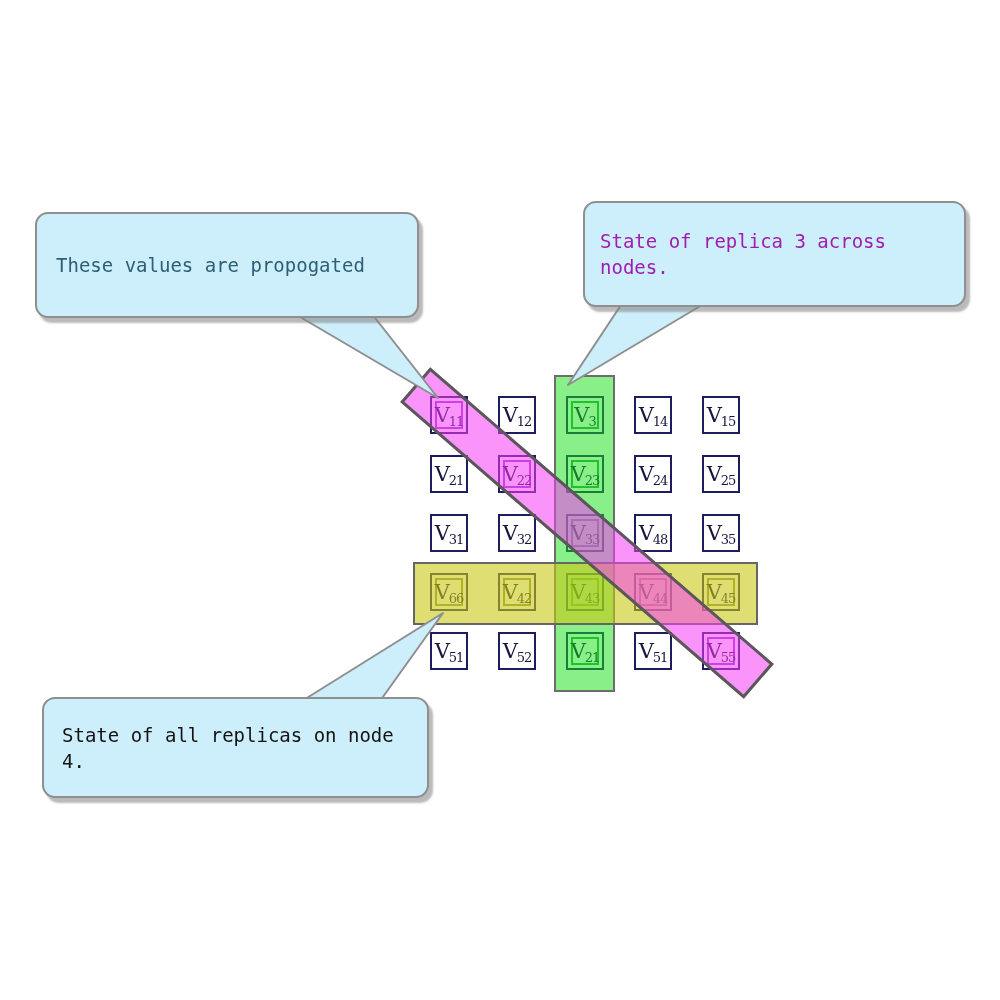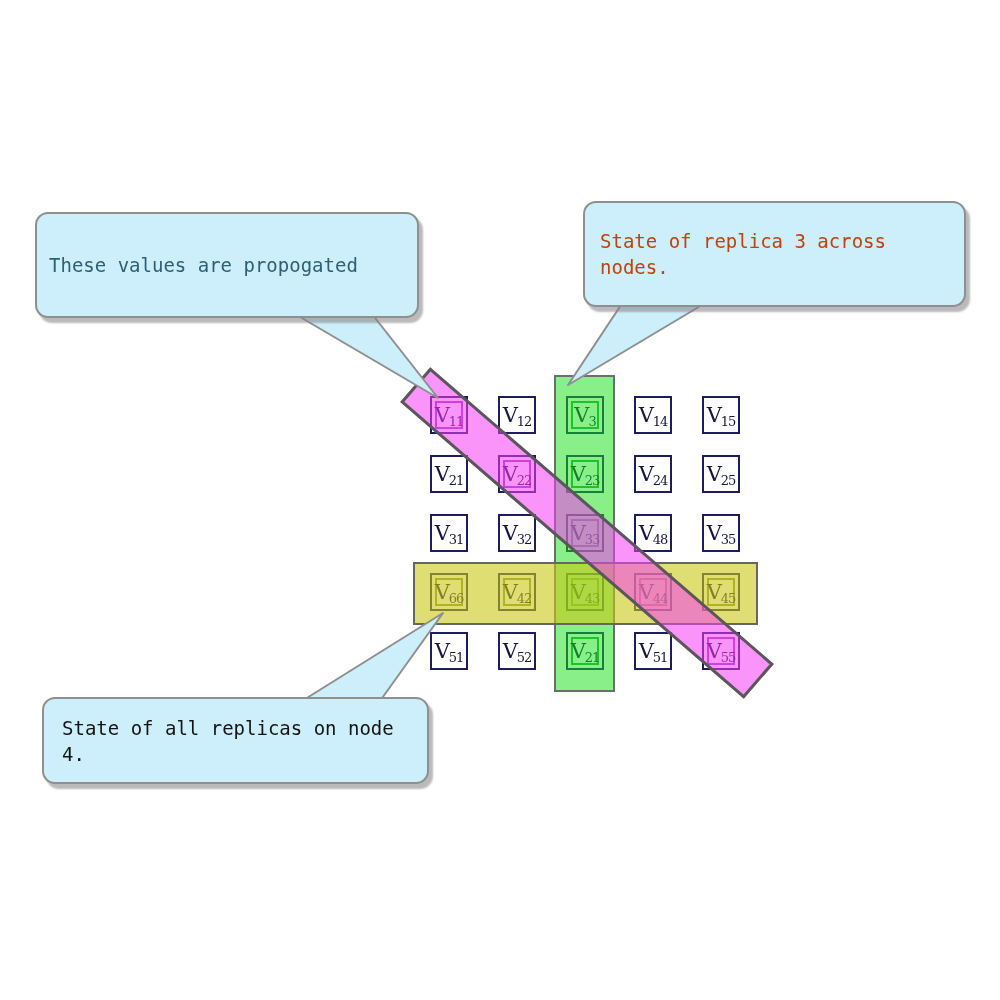"State of replica 3 across" div.callout { color: #c2410c -> #a21caf }
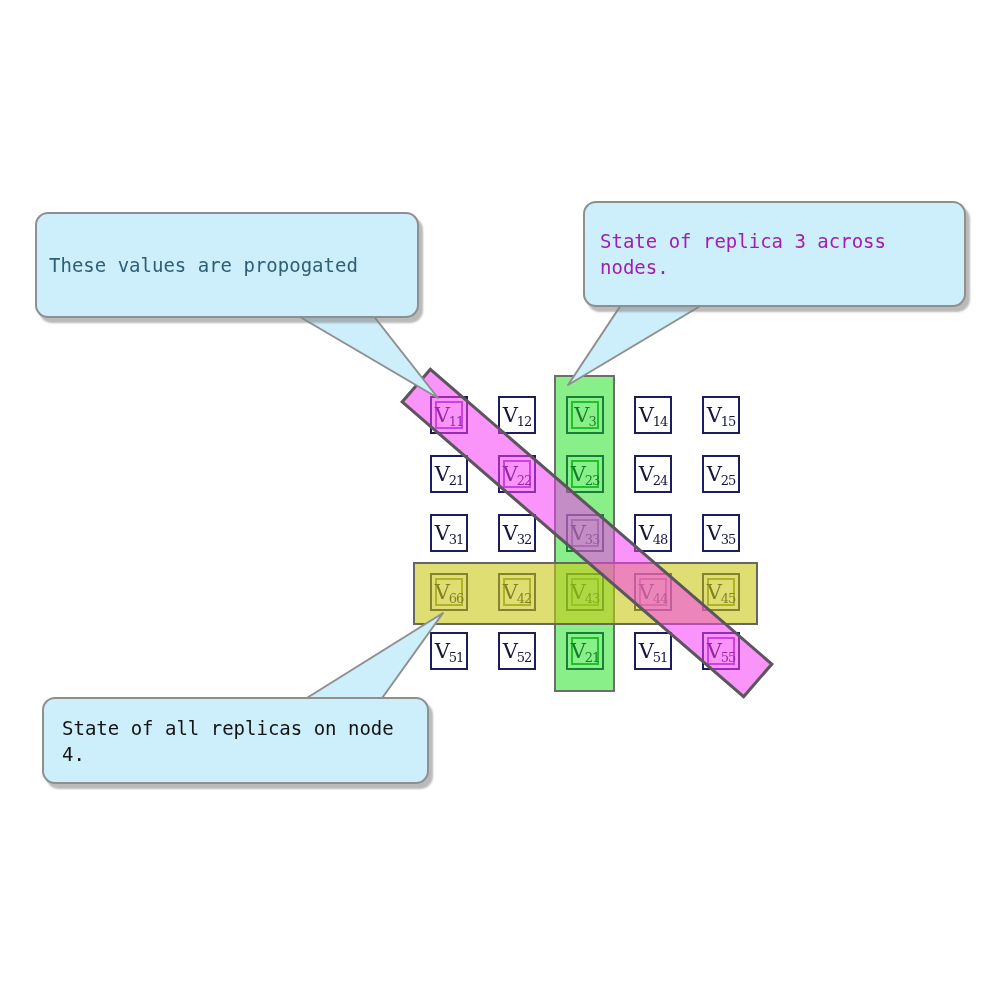"These values are propogated" .callout-diagonal { padding-left: 12px -> 19px }
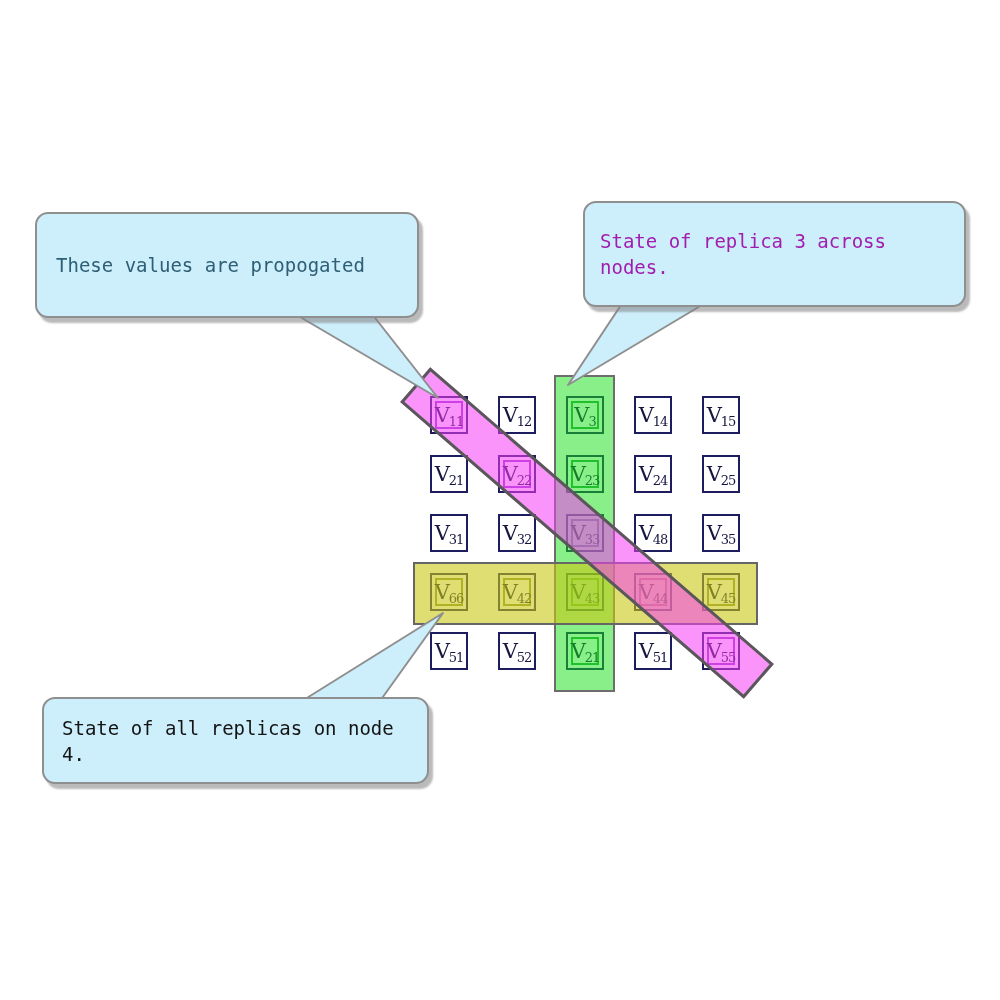"State of all replicas on" .callout-row { height: 87px -> 101px }
